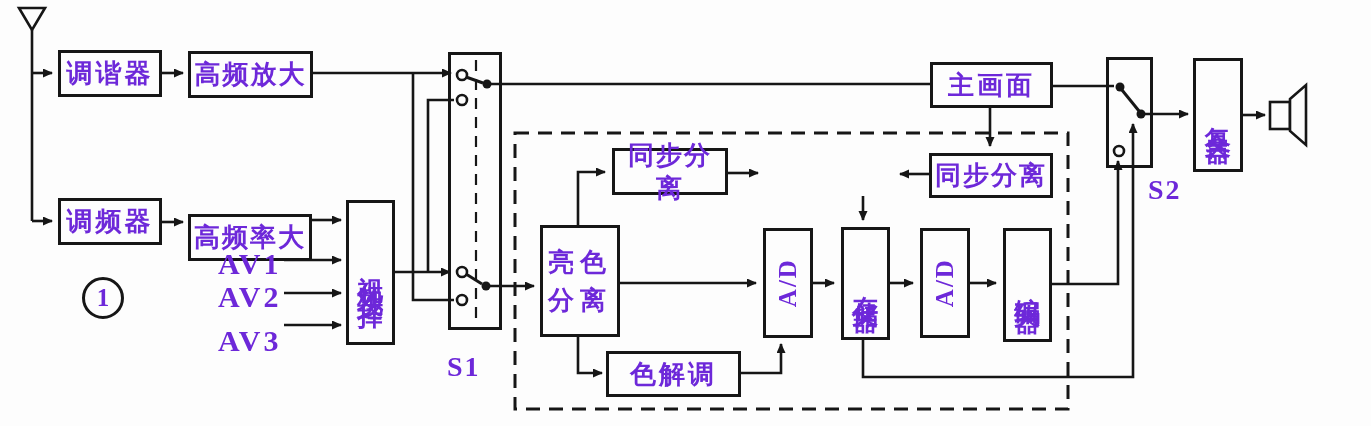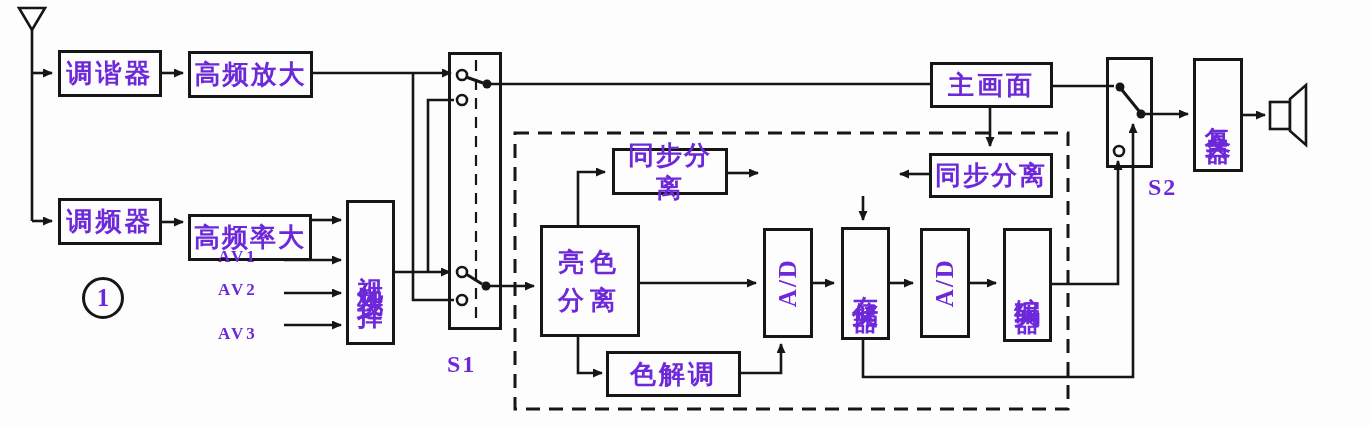"S2" .lbl { font-size: 24px -> 28px }
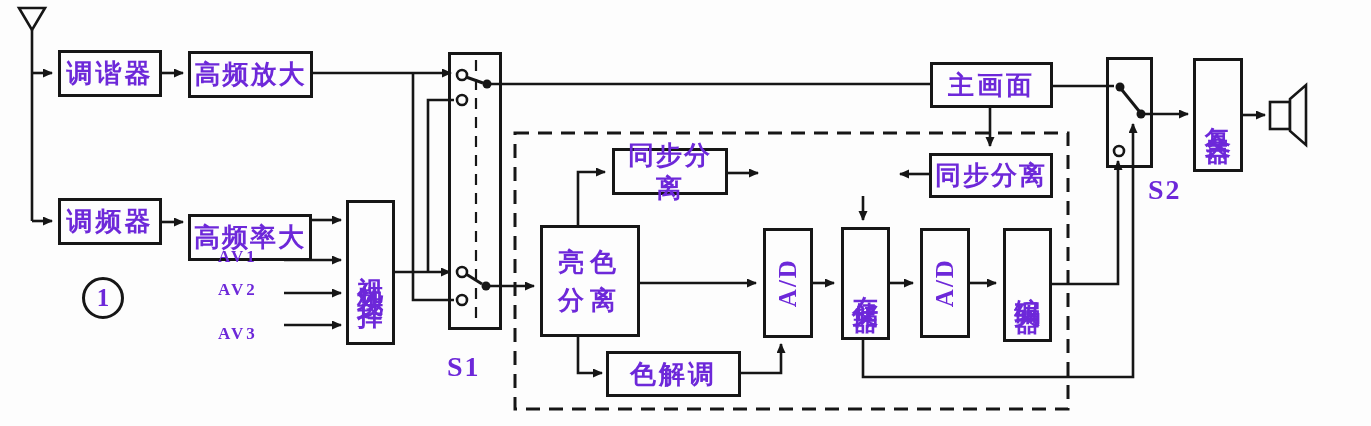"AV1" .av { font-size: 17px -> 30px }
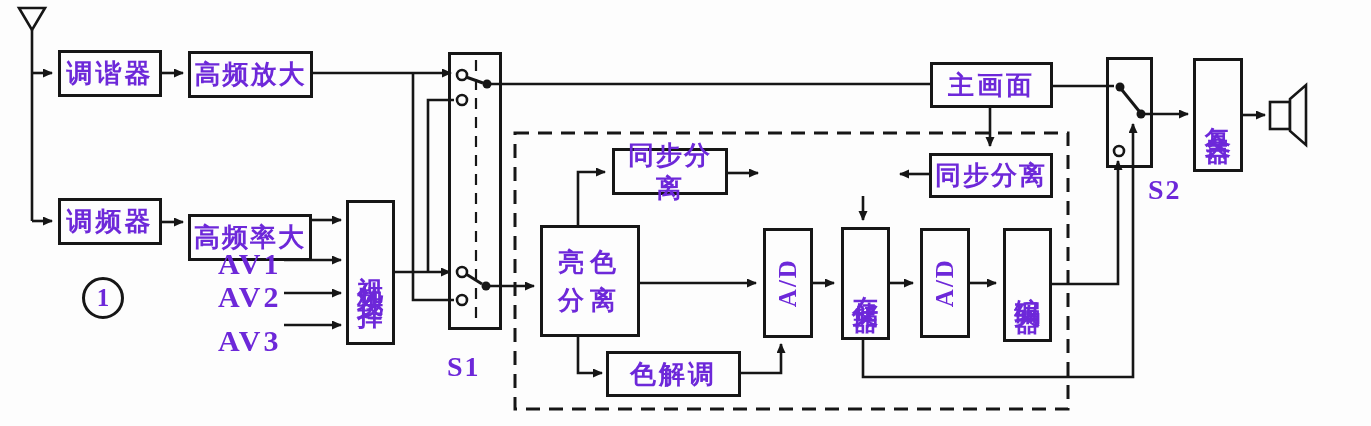"亮色" div.blk { width: 100px -> 80px }
